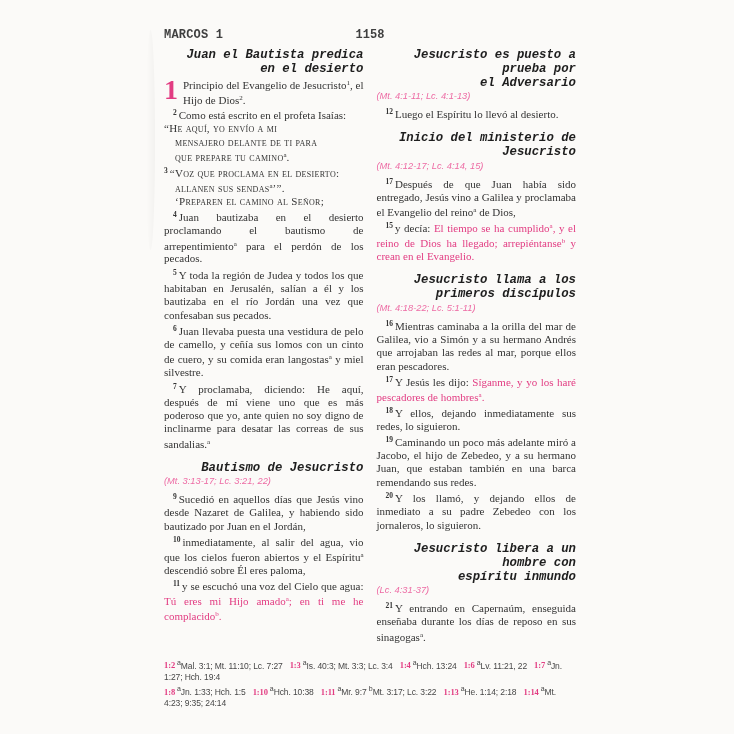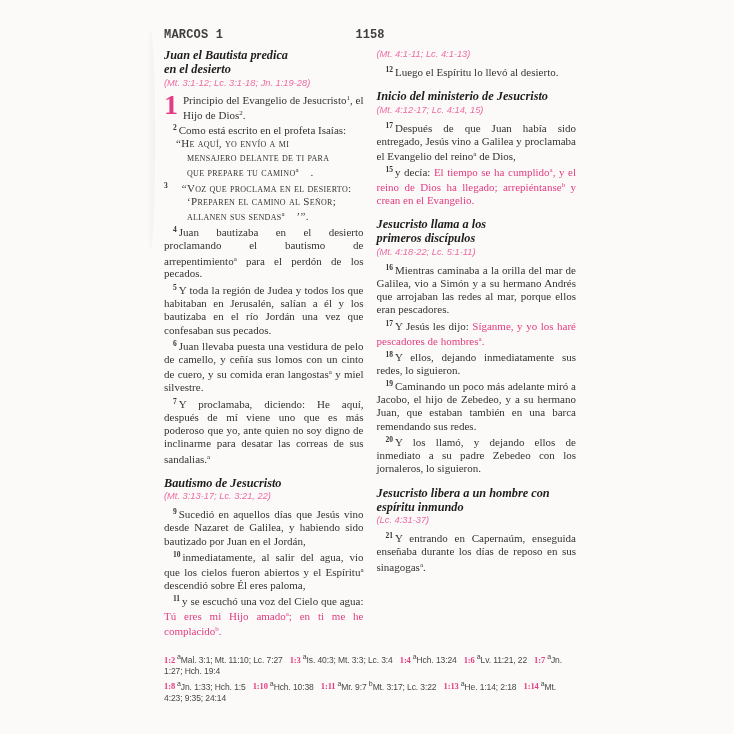"Juan el Bautista predica" .sec-heading { font-family: Liberation Serif, serif -> Liberation Mono, monospace; text-align: left -> right }
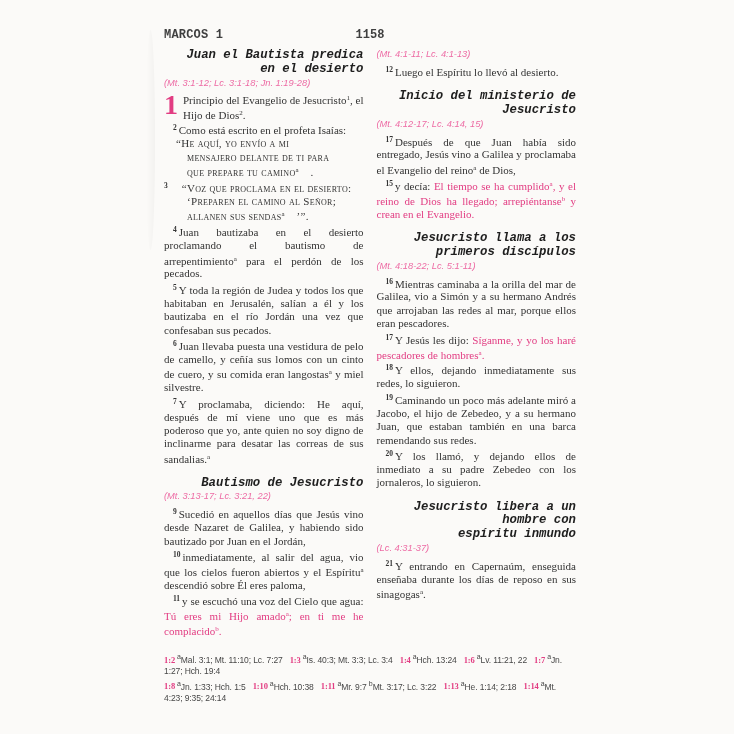"Jesucristo es puesto a prueba" div.sec-heading { html: none -> <div> <div>Jesucristo es puesto a prueba por</div> <div>el Adversario</div> </div> }
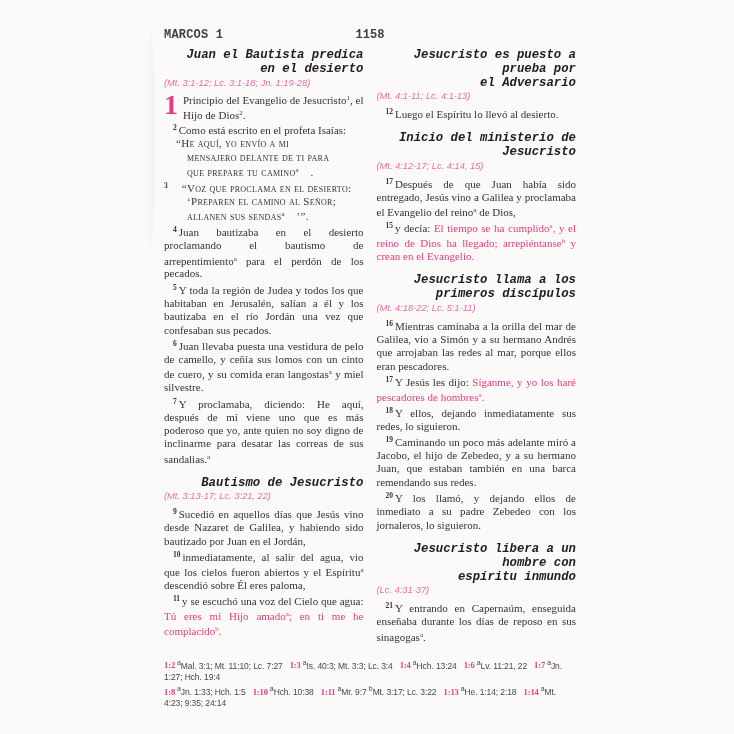"(Mt. 3:1-12; Lc. 3:1-18; Jn." div.sec-ref { html: <div>(Mt. 3:1-12; Lc. 3:1-18; Jn. 1:19-28)</div> -> none }
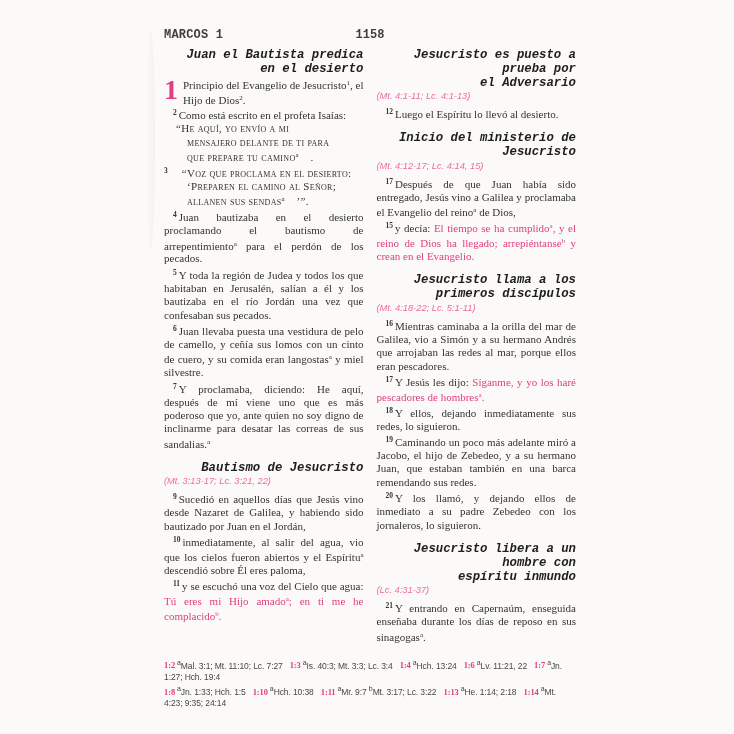"“He aquí, yo envío a" .seg-sc { margin-left: 12px -> none }
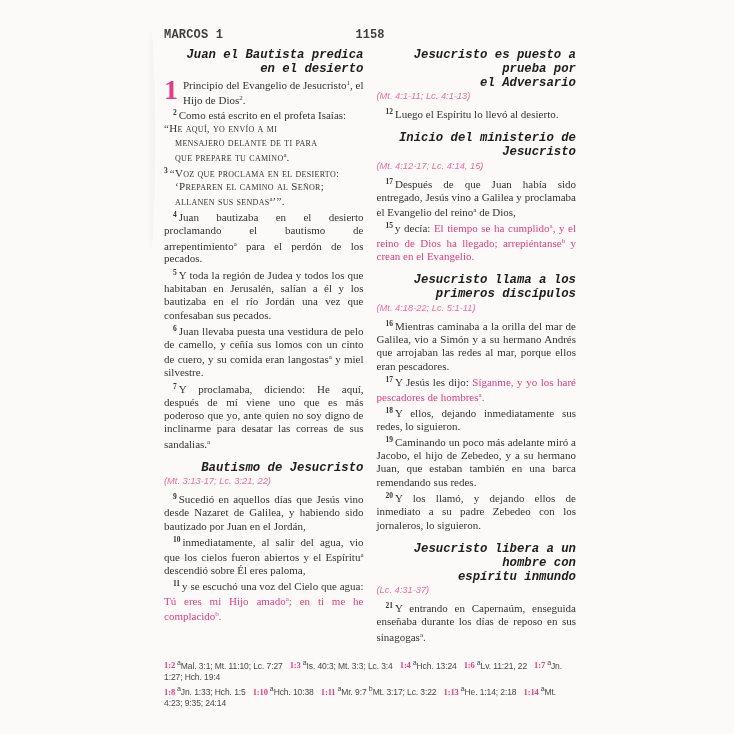"‘Preparen el camino al Señor;" div.poem-line { order: before "allanen sus sendasa’”." -> after "allanen sus sendasa’”." }
